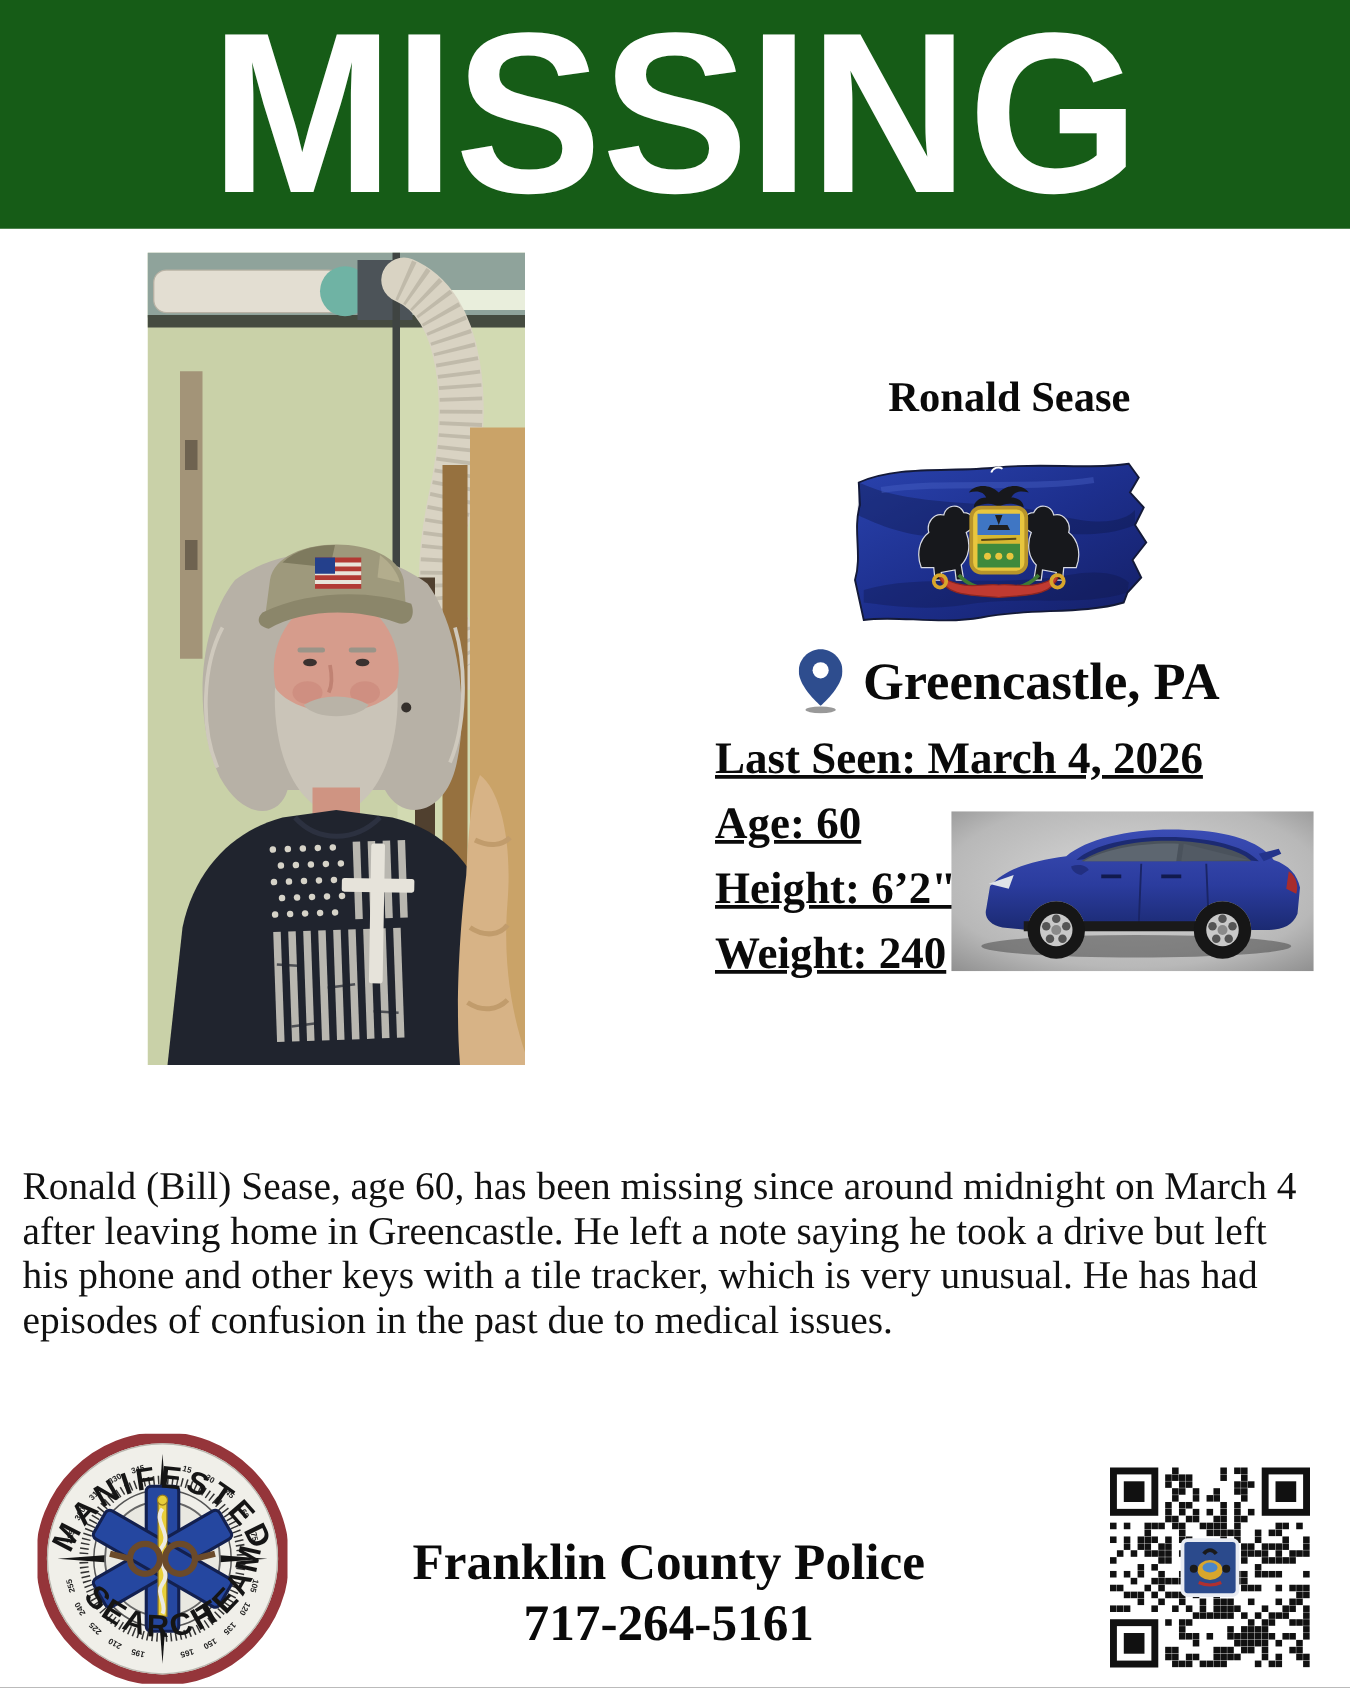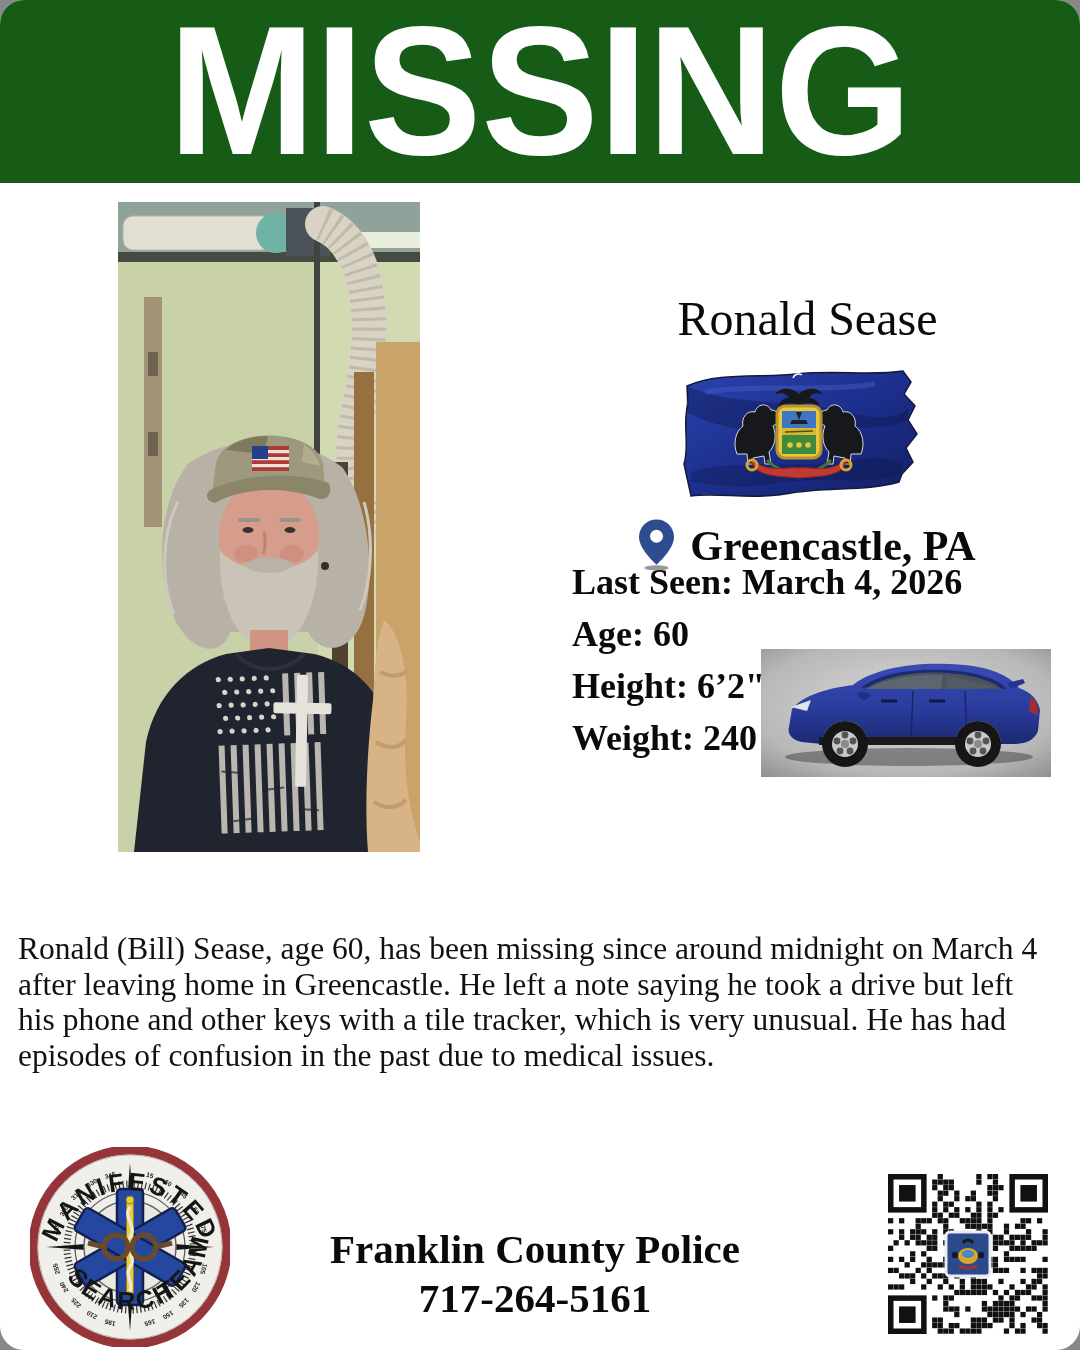"MISSING" .poster { border-radius: 24px -> none }
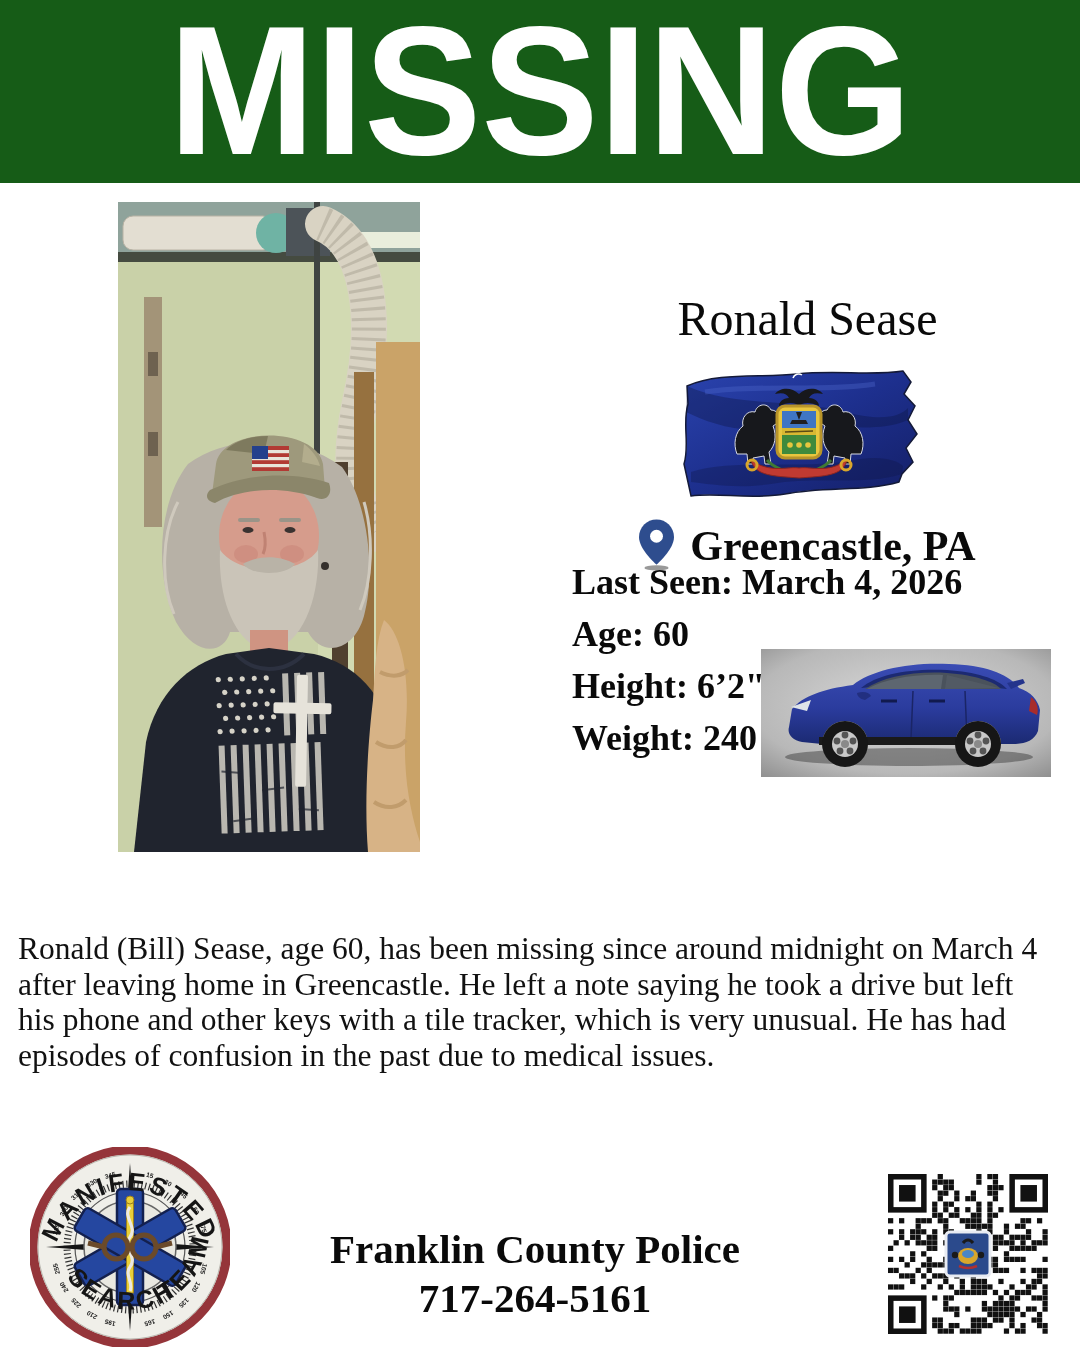"Ronald Sease" .person-name { font-size: 48px -> 34px; font-weight: 400 -> 700 }
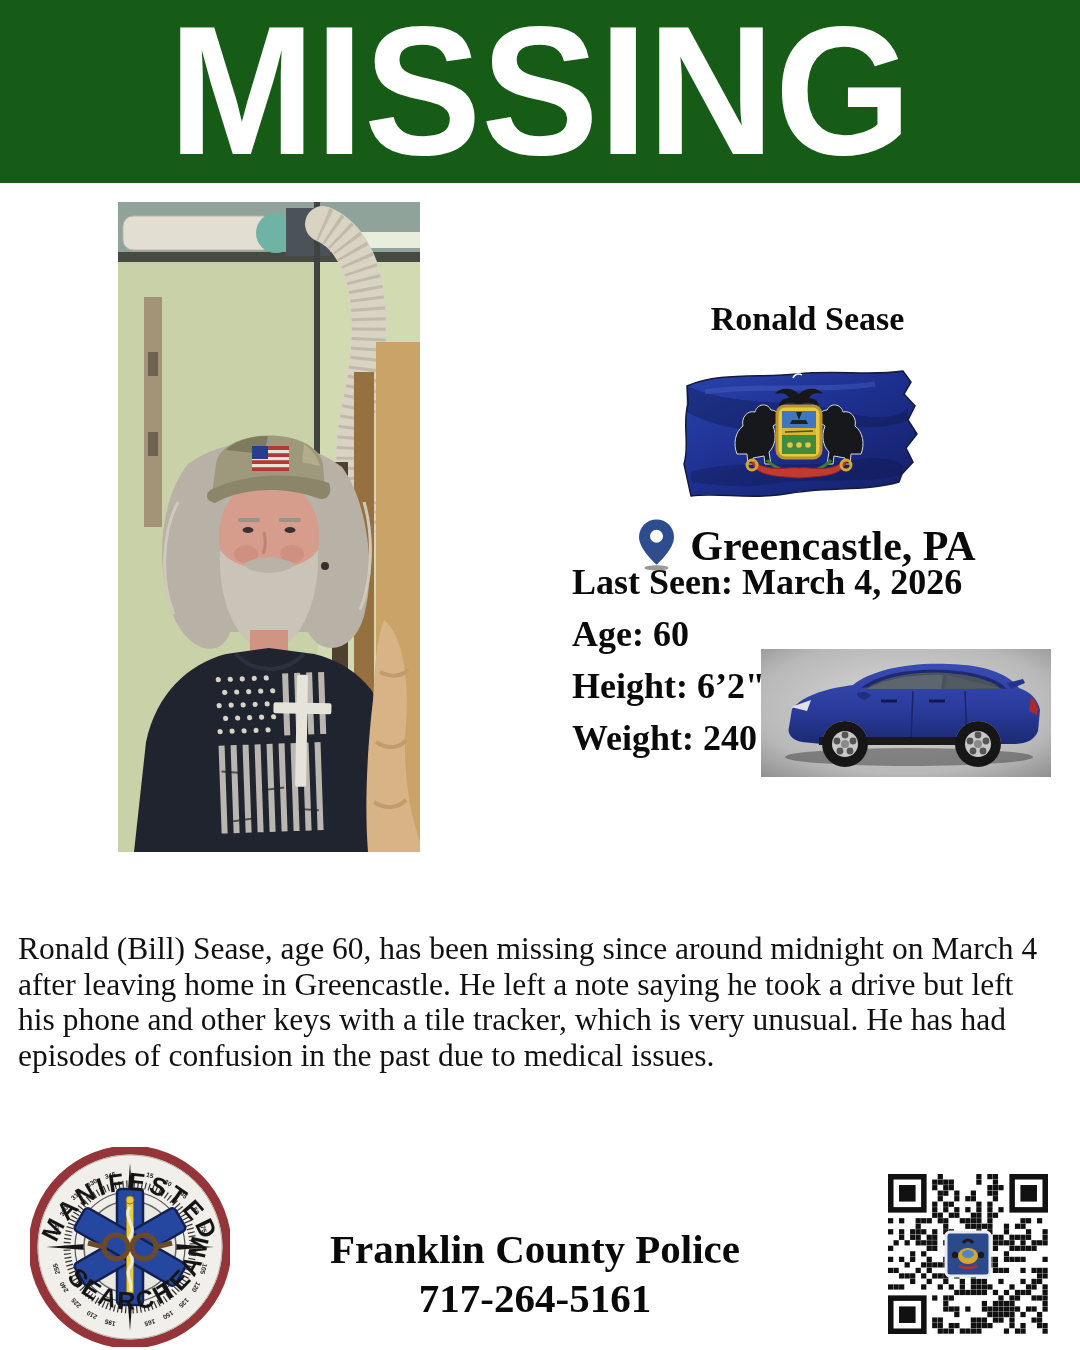"Last Seen: March 4, 2026" .details { text-decoration: none -> underline; top: 556px -> 580px }
